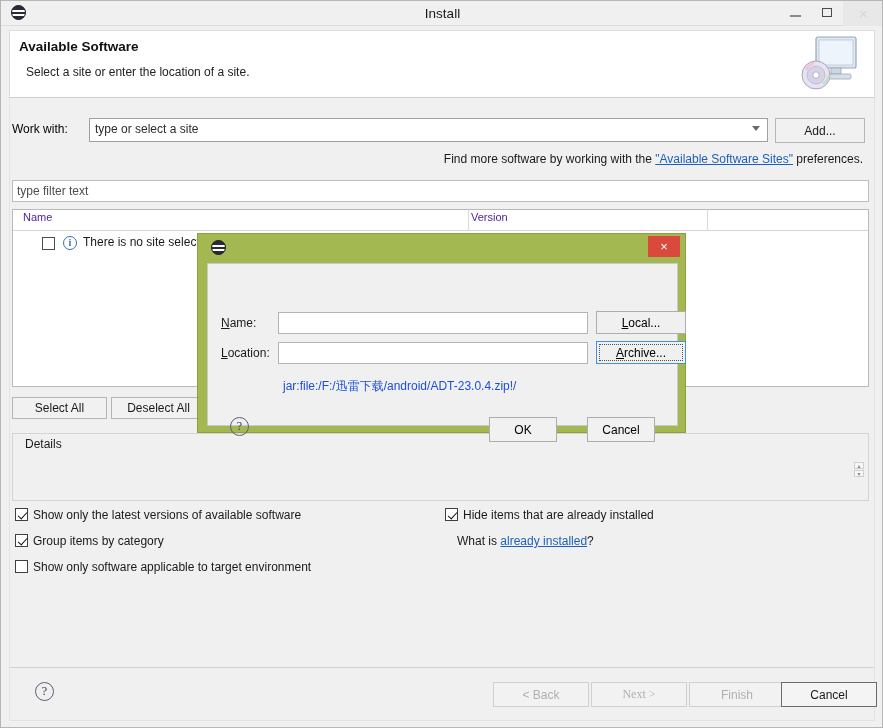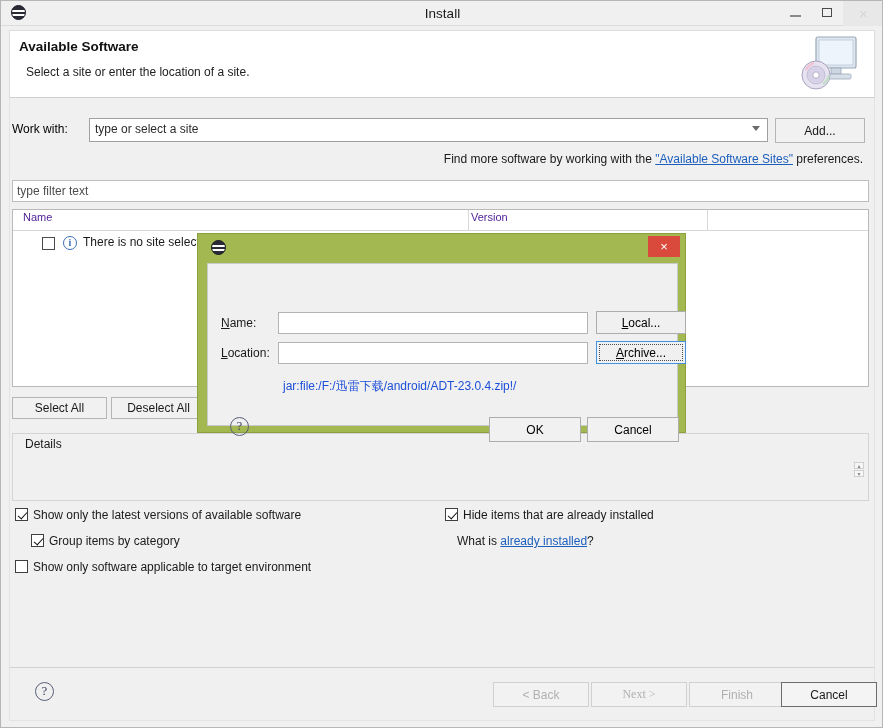"OK" .modal-okc { width: 92px -> 68px }
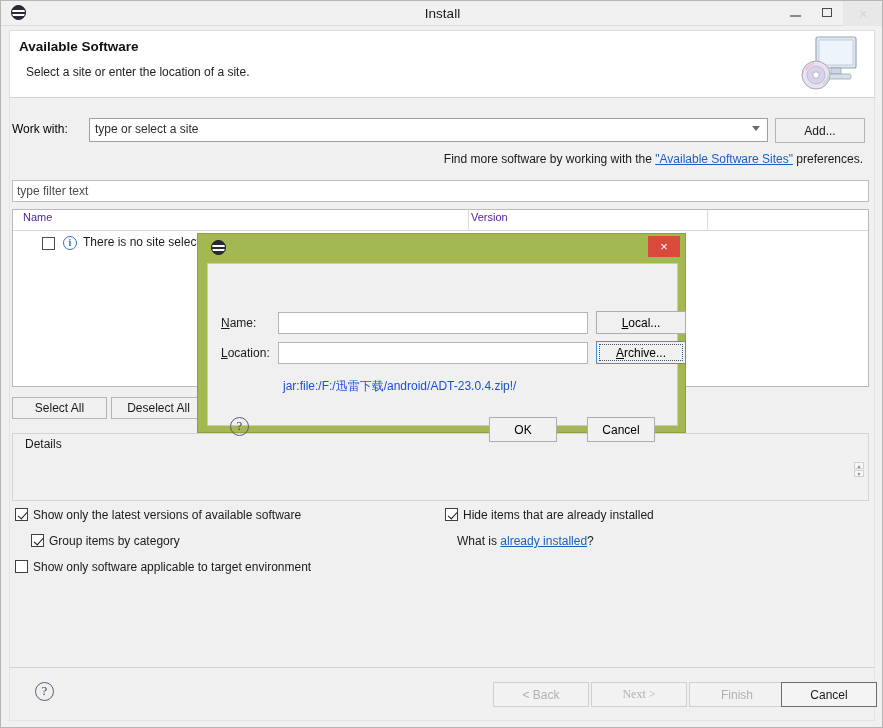"Group items by category" div.cbrow { margin-left: 16px -> none }
